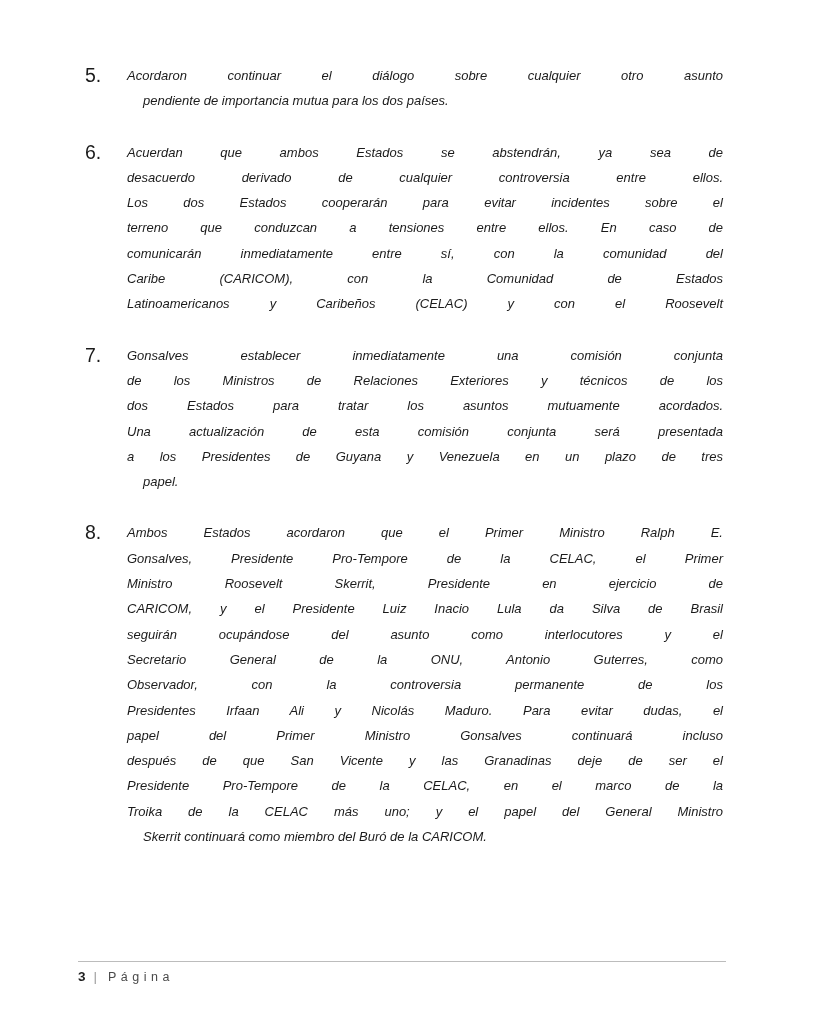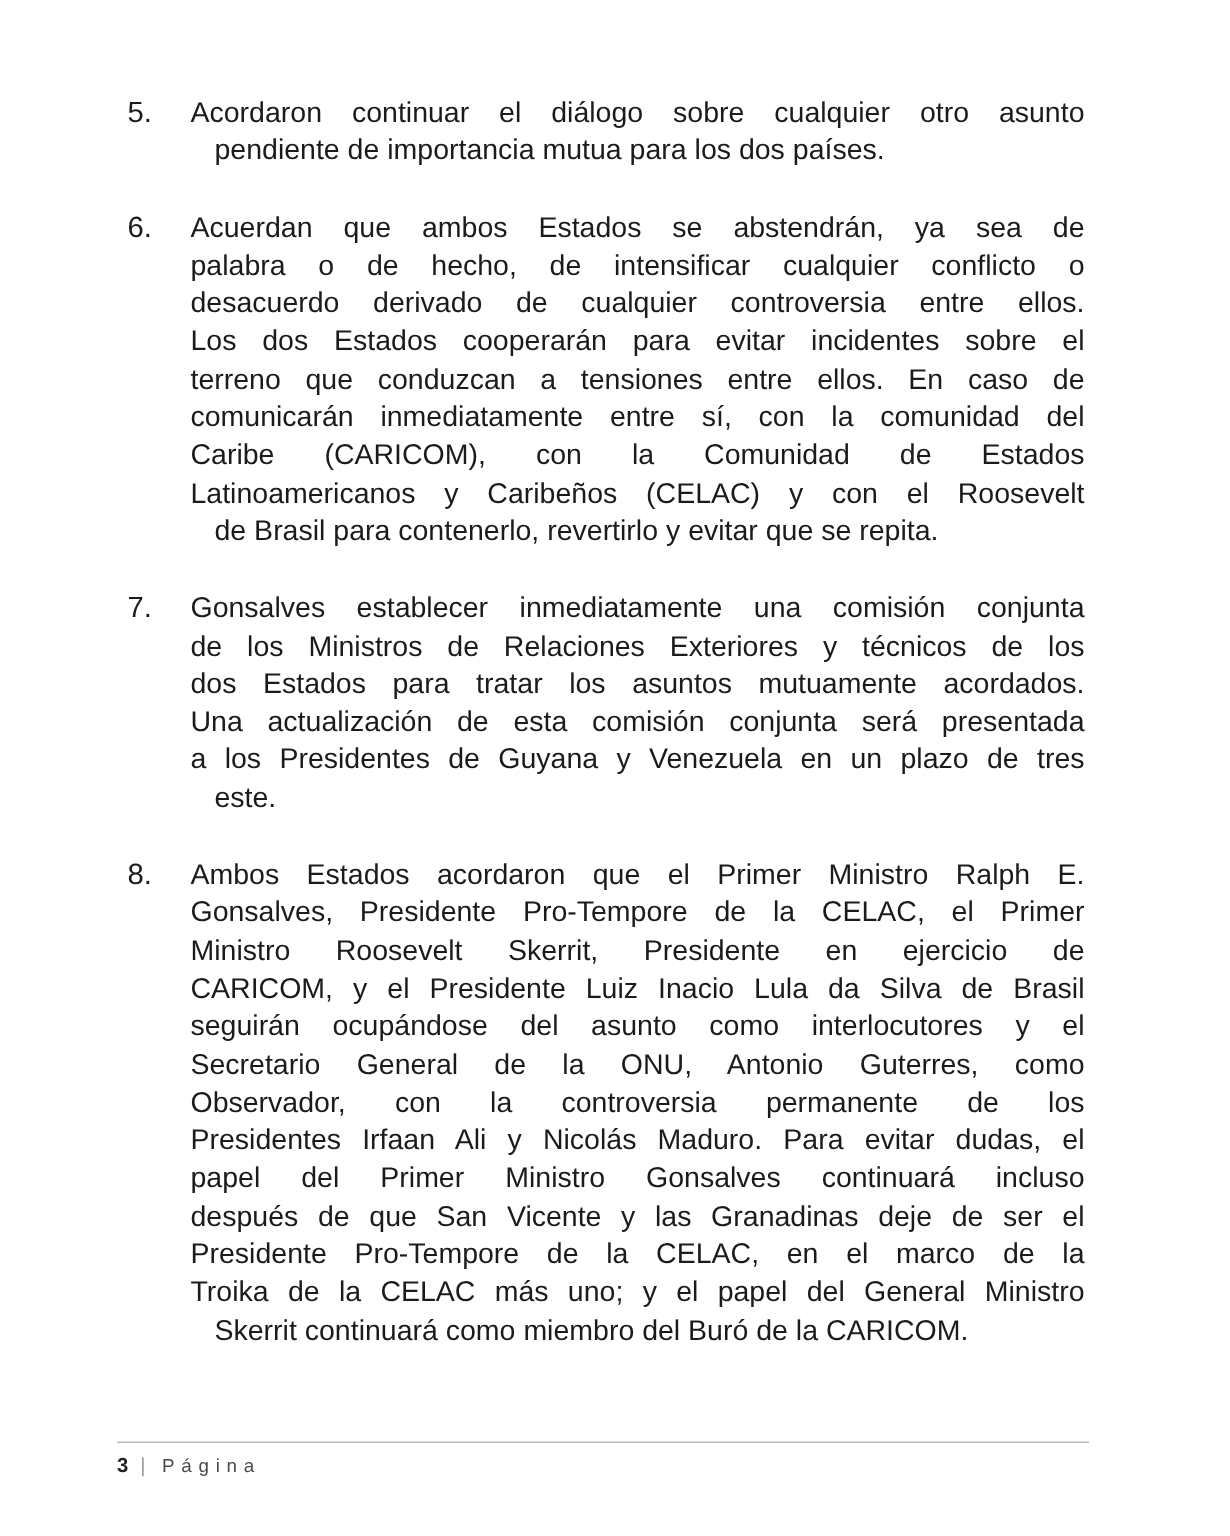"Acordaron continuar el diálogo sobre" .line { font-size: 19px -> 13px; font-style: none -> italic }
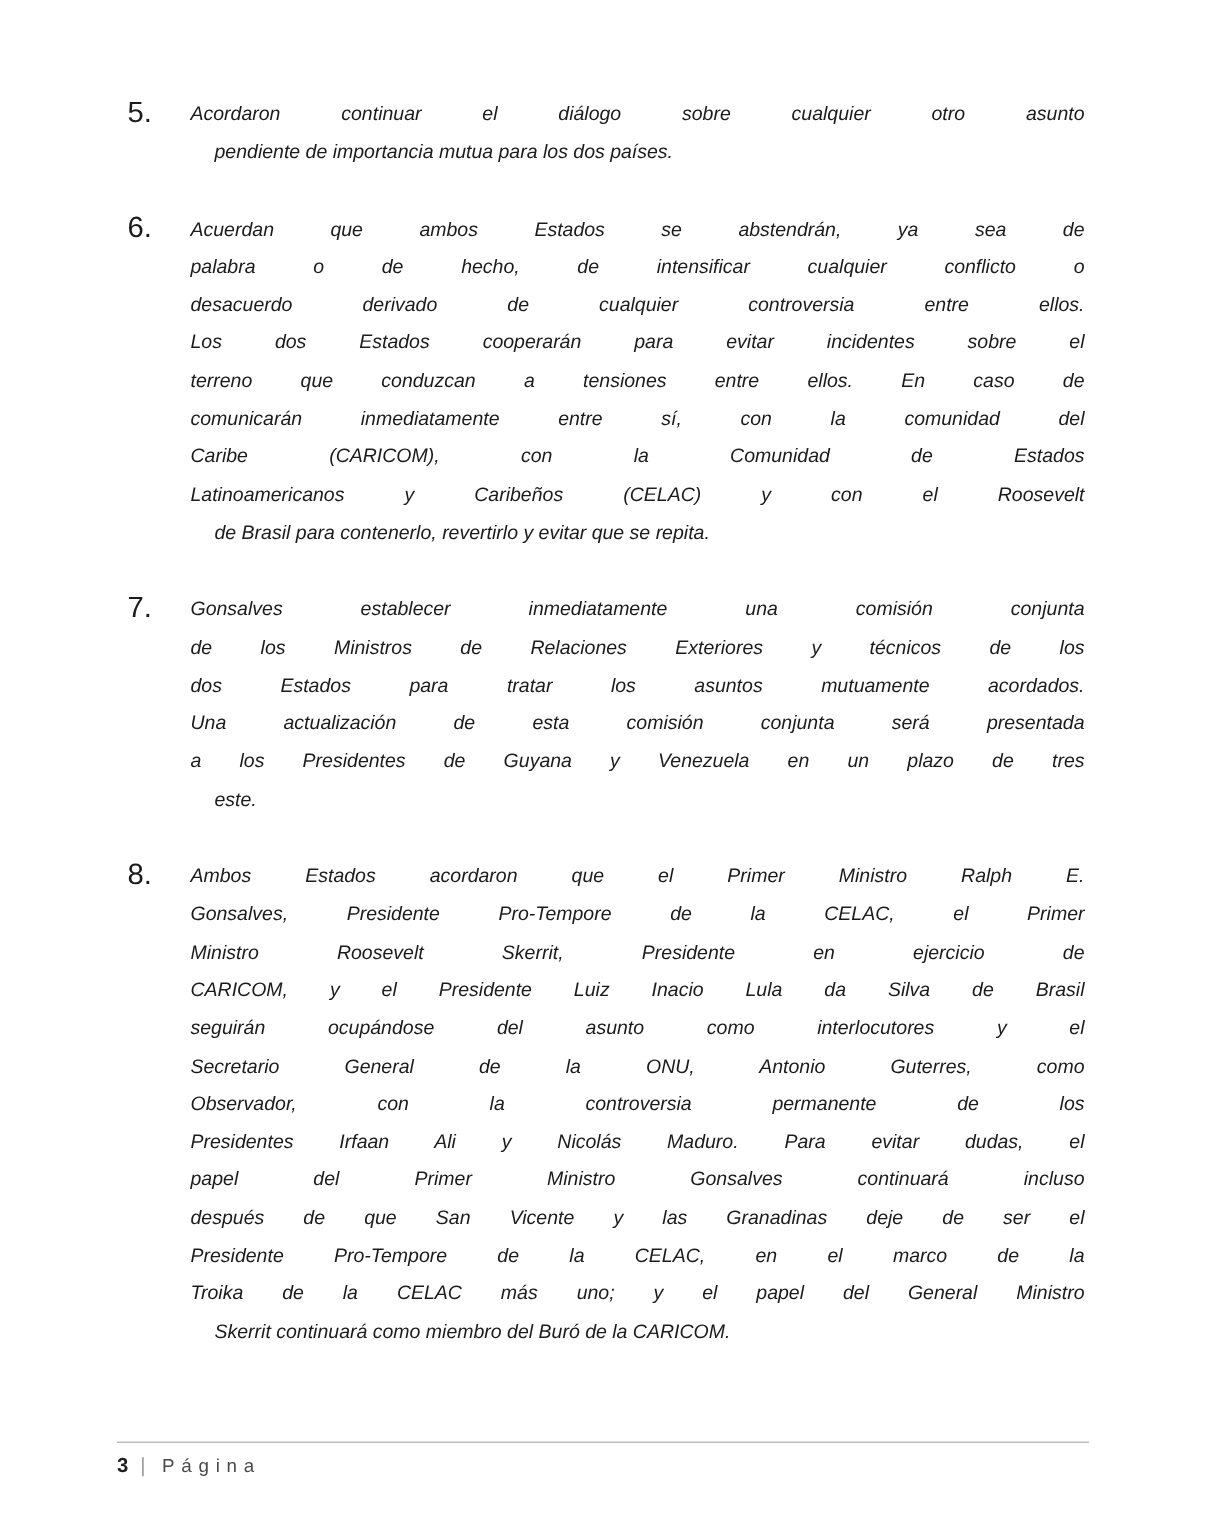"palabra o de hecho, de" div.line { html: <div>palabra o de hecho, de intensificar cualquier conflicto o</div> -> none }
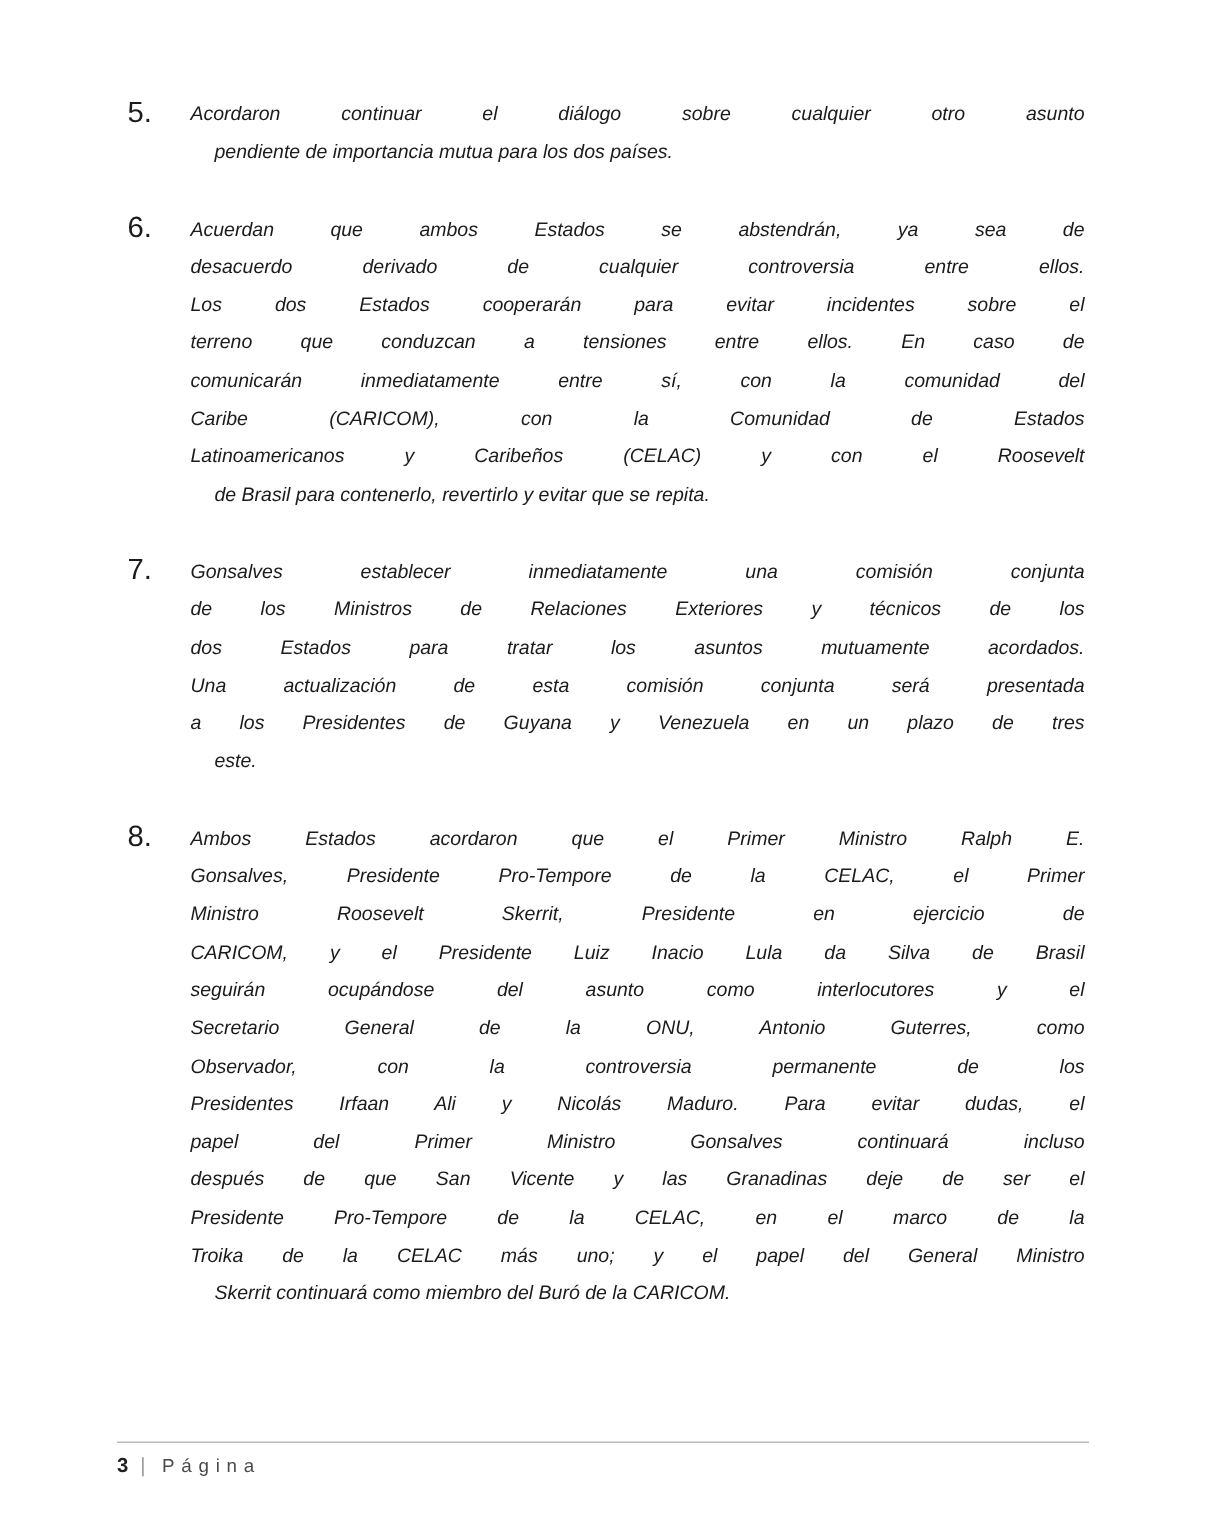"de Brasil para contenerlo, revertirlo" div.line { html: <div>de Brasil para contenerlo, revertirlo y evitar que se repita.</div> -> none }
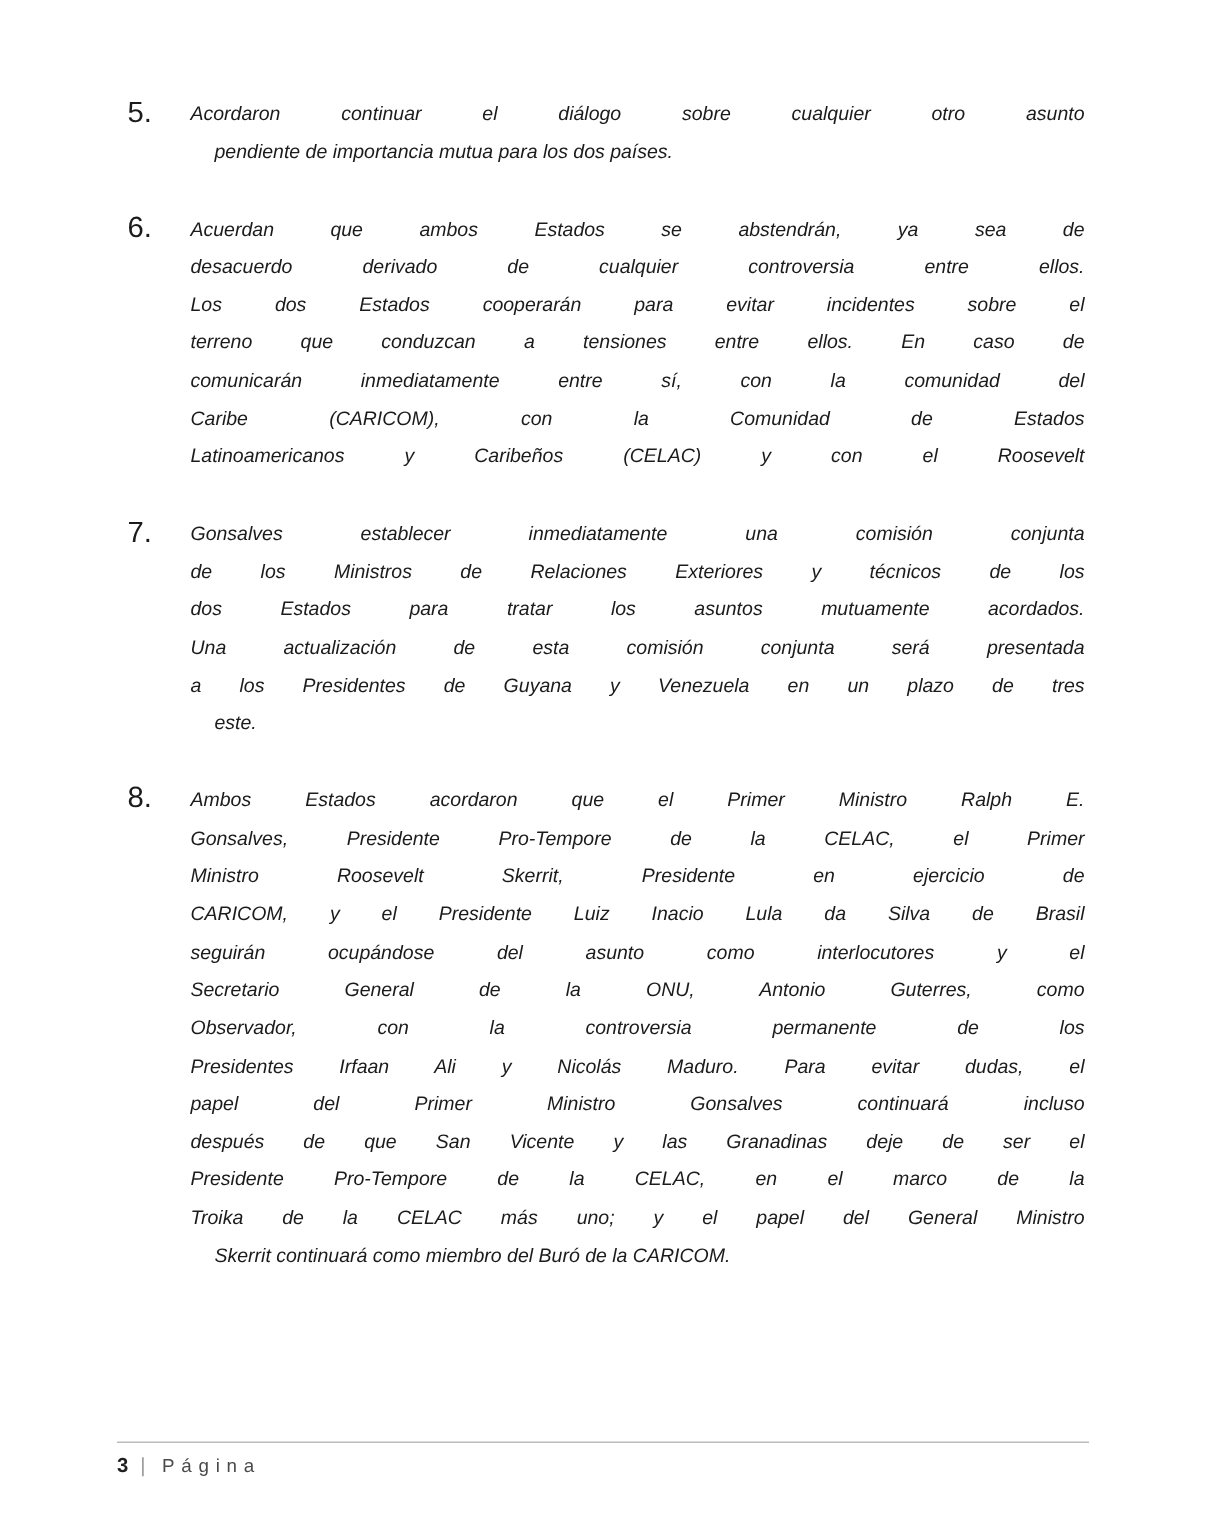"este." div.line { text: este -> papel }
